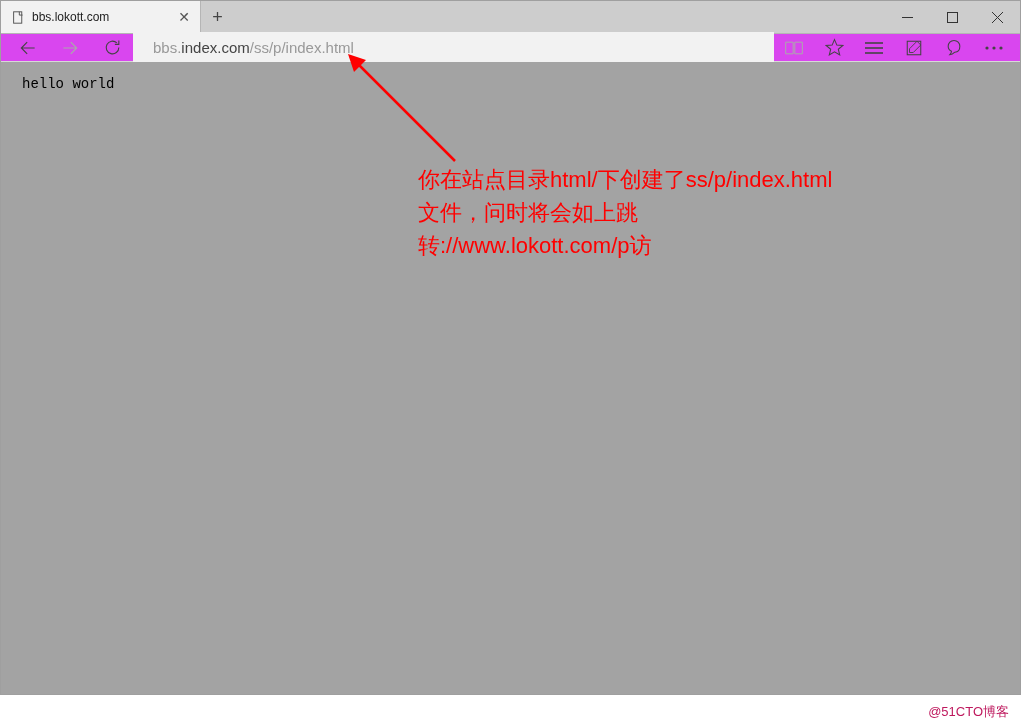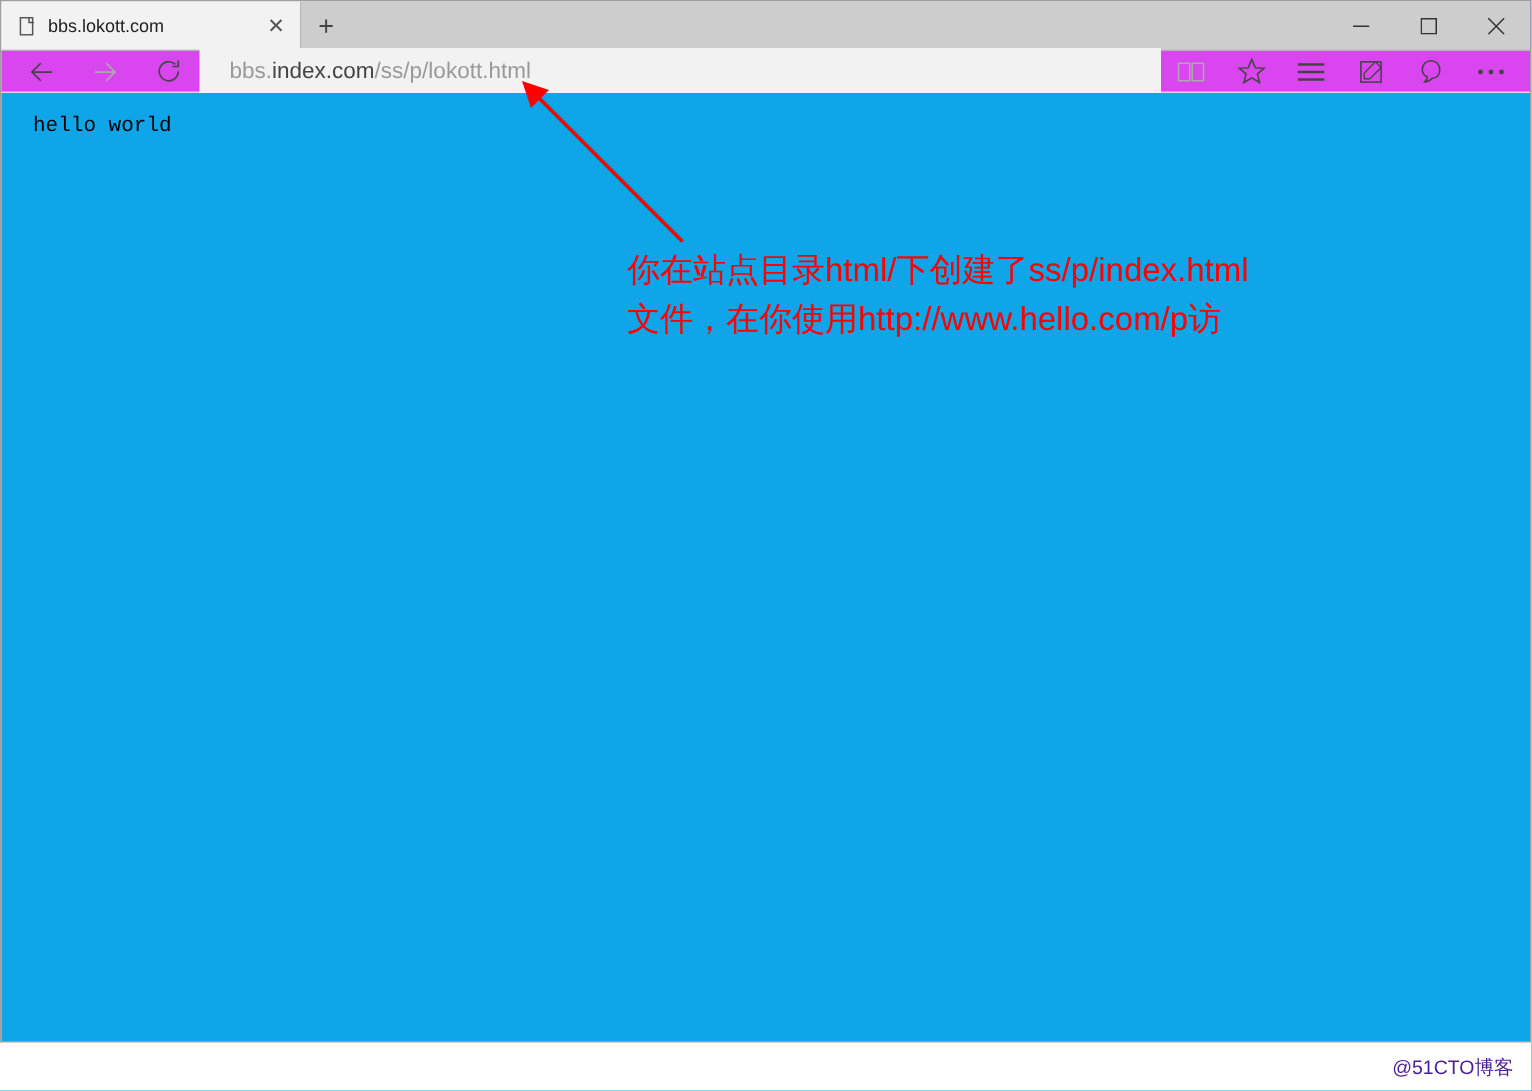"/ss/p/lokott.html" span.url-light { text: /ss/p/lokott.html -> /ss/p/index.html }
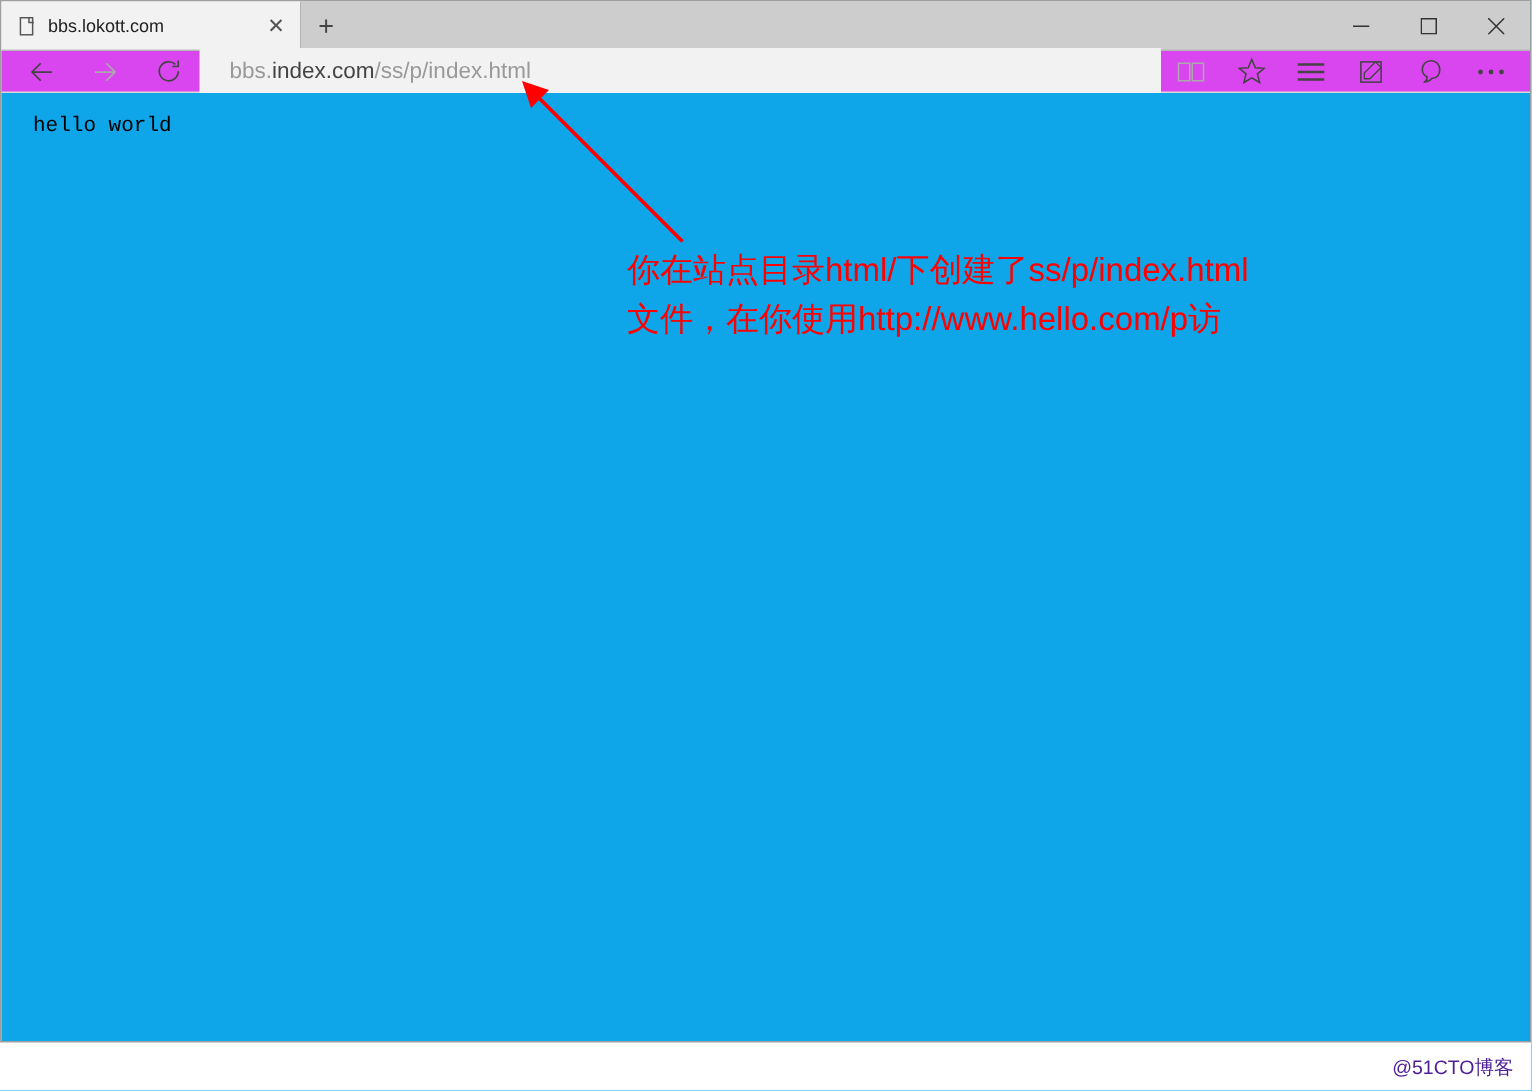"hello world" .content-area { background: #0ea5e9 -> #a3a3a3 }
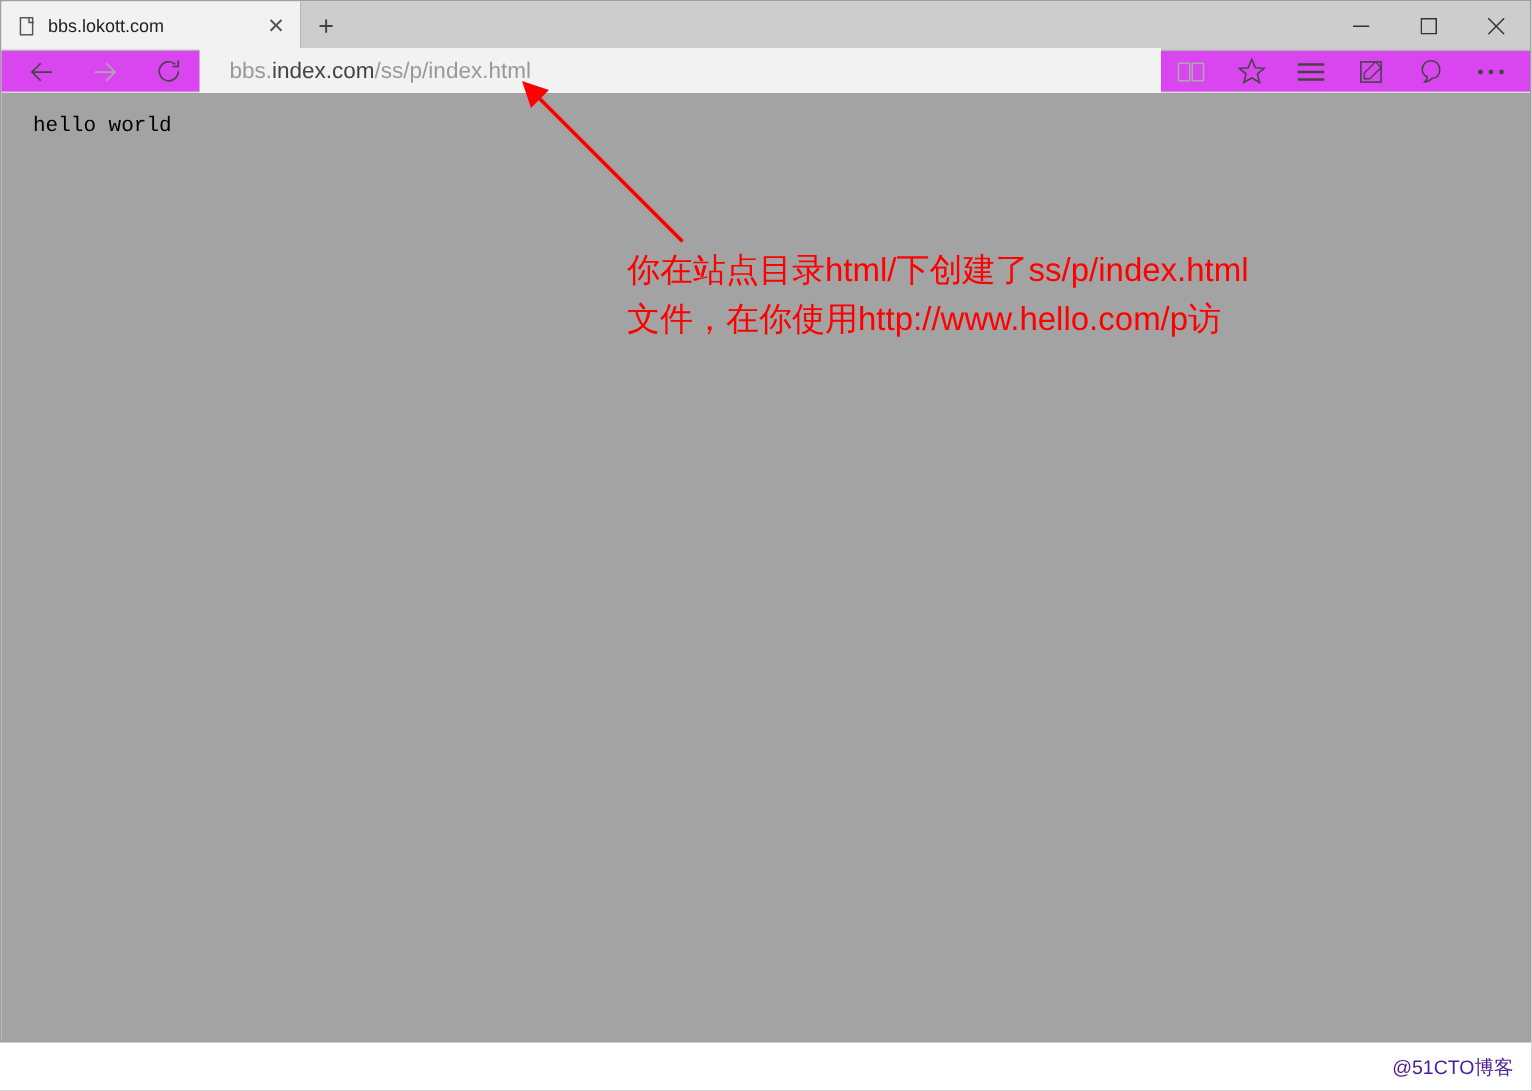"文件，在你使用http://www.hello.com/p访" span { text: 在你使用http://www.hello.com/p -> 问时将会如上跳转://www.lokott.com/p }
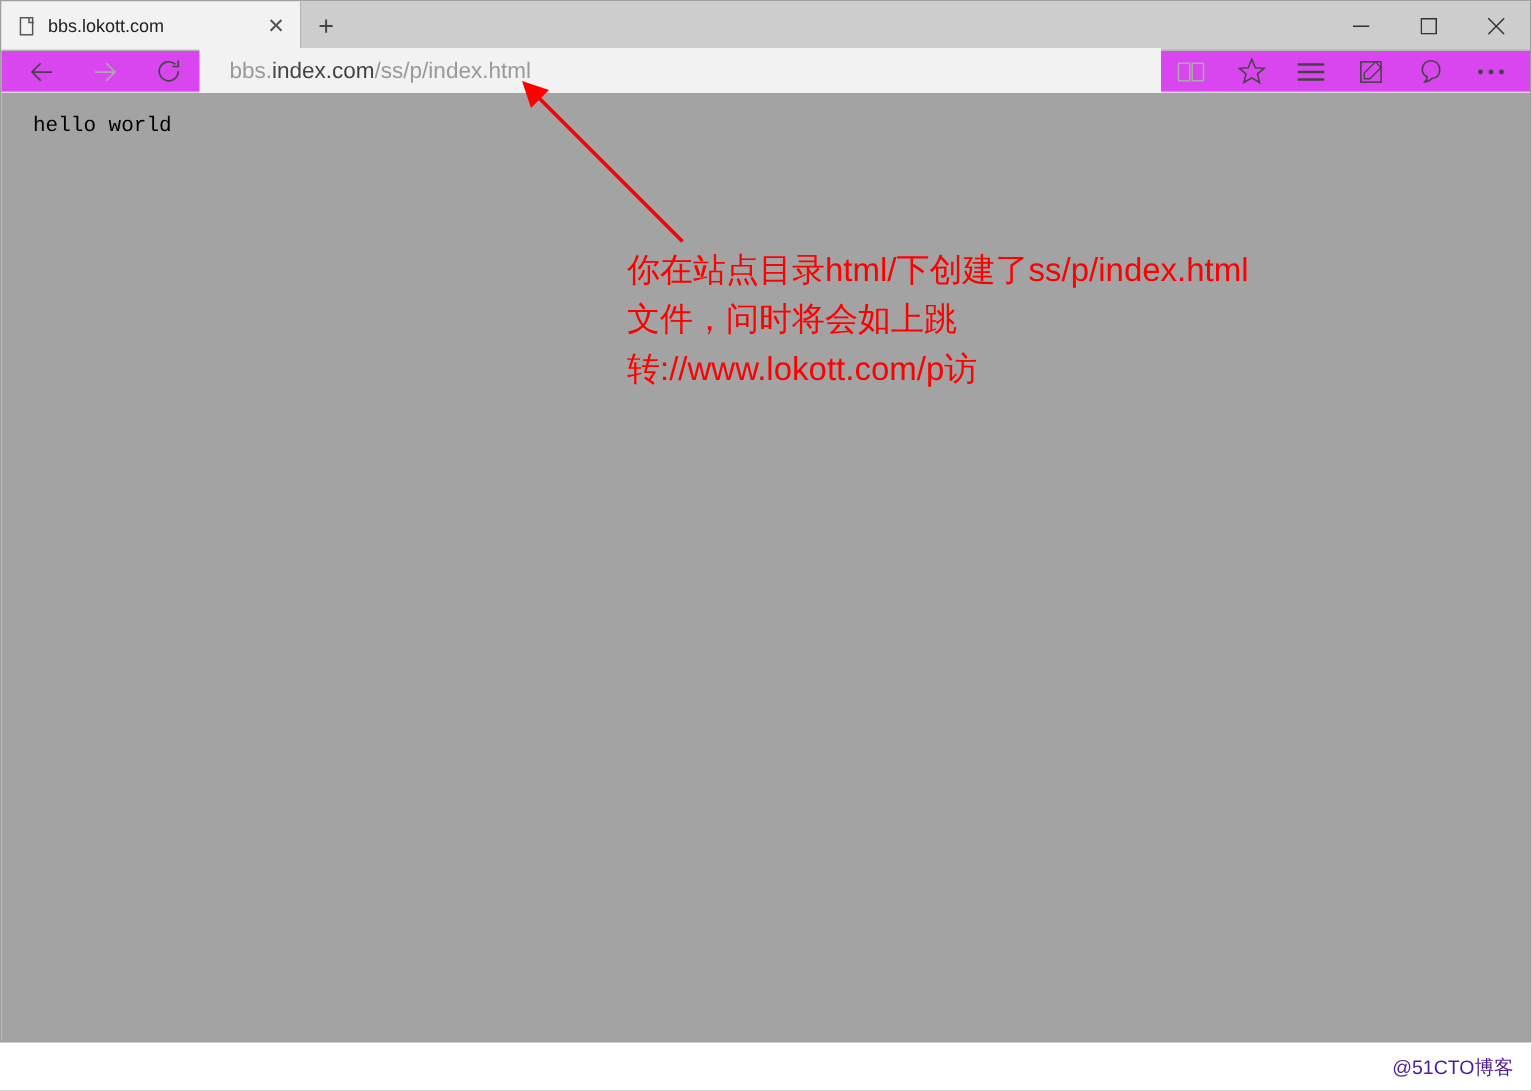"@51CTO博客" .watermark { color: #4c1d95 -> #be185d }
